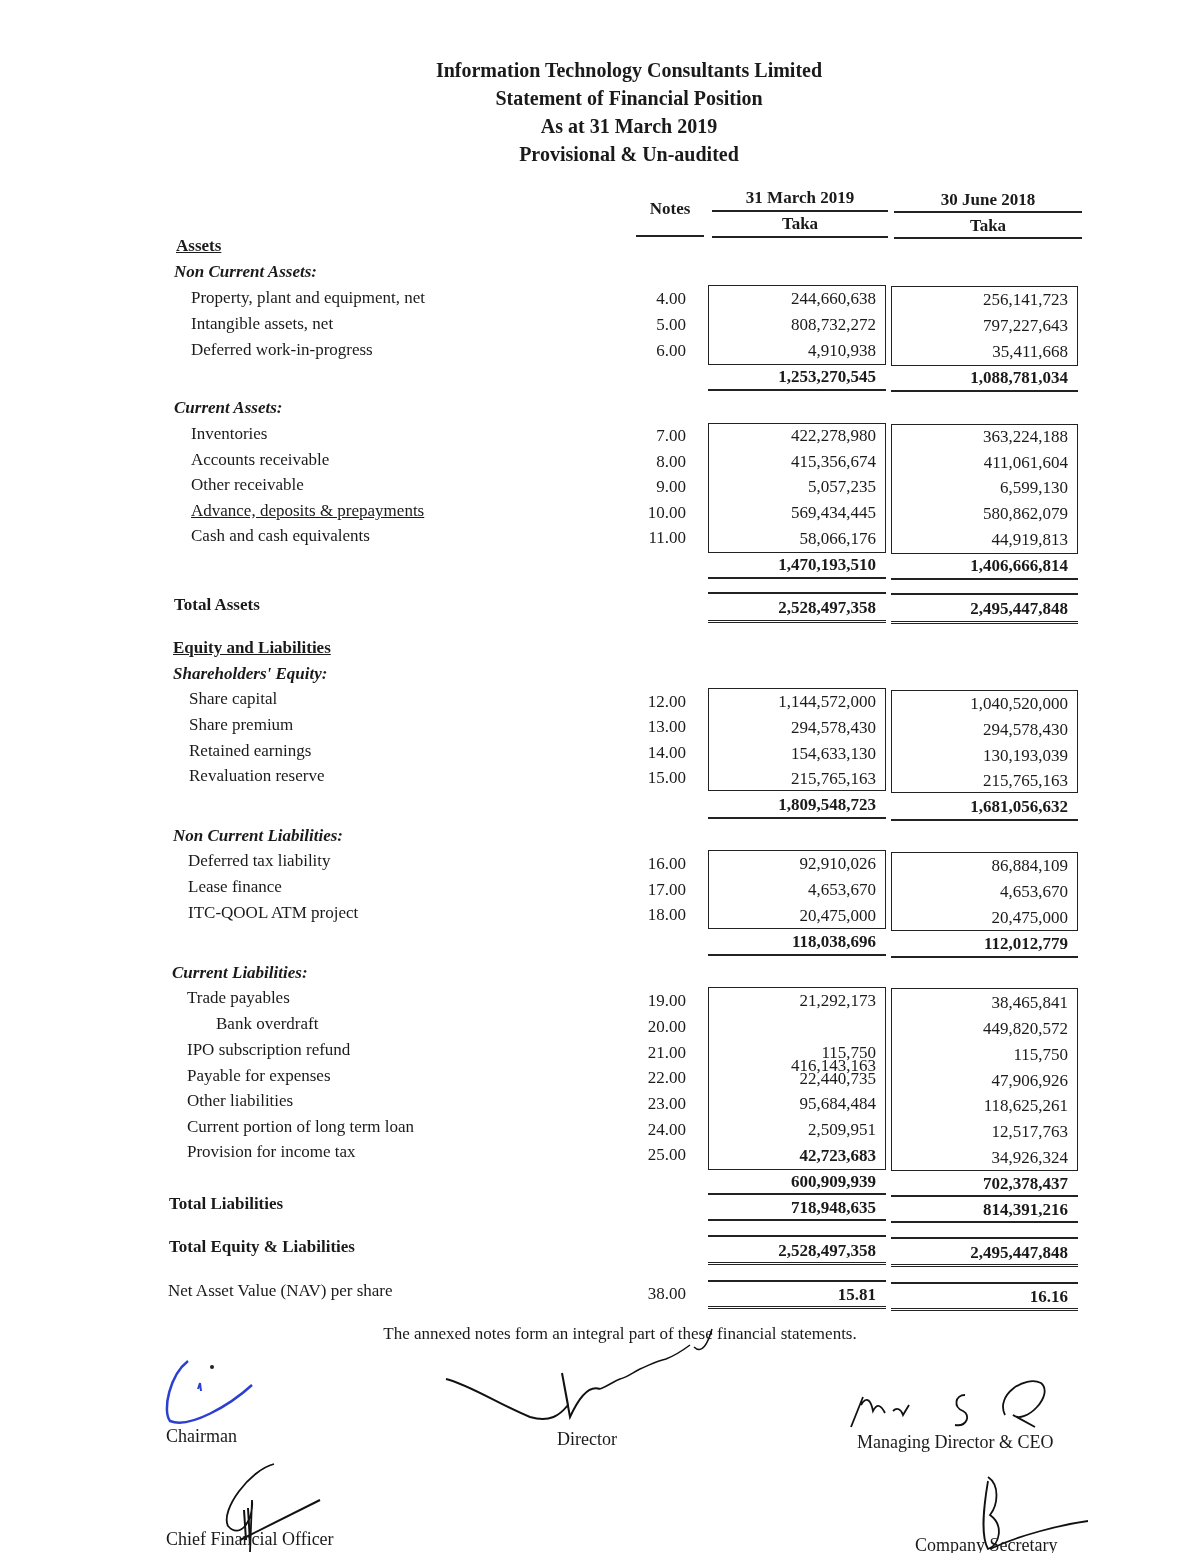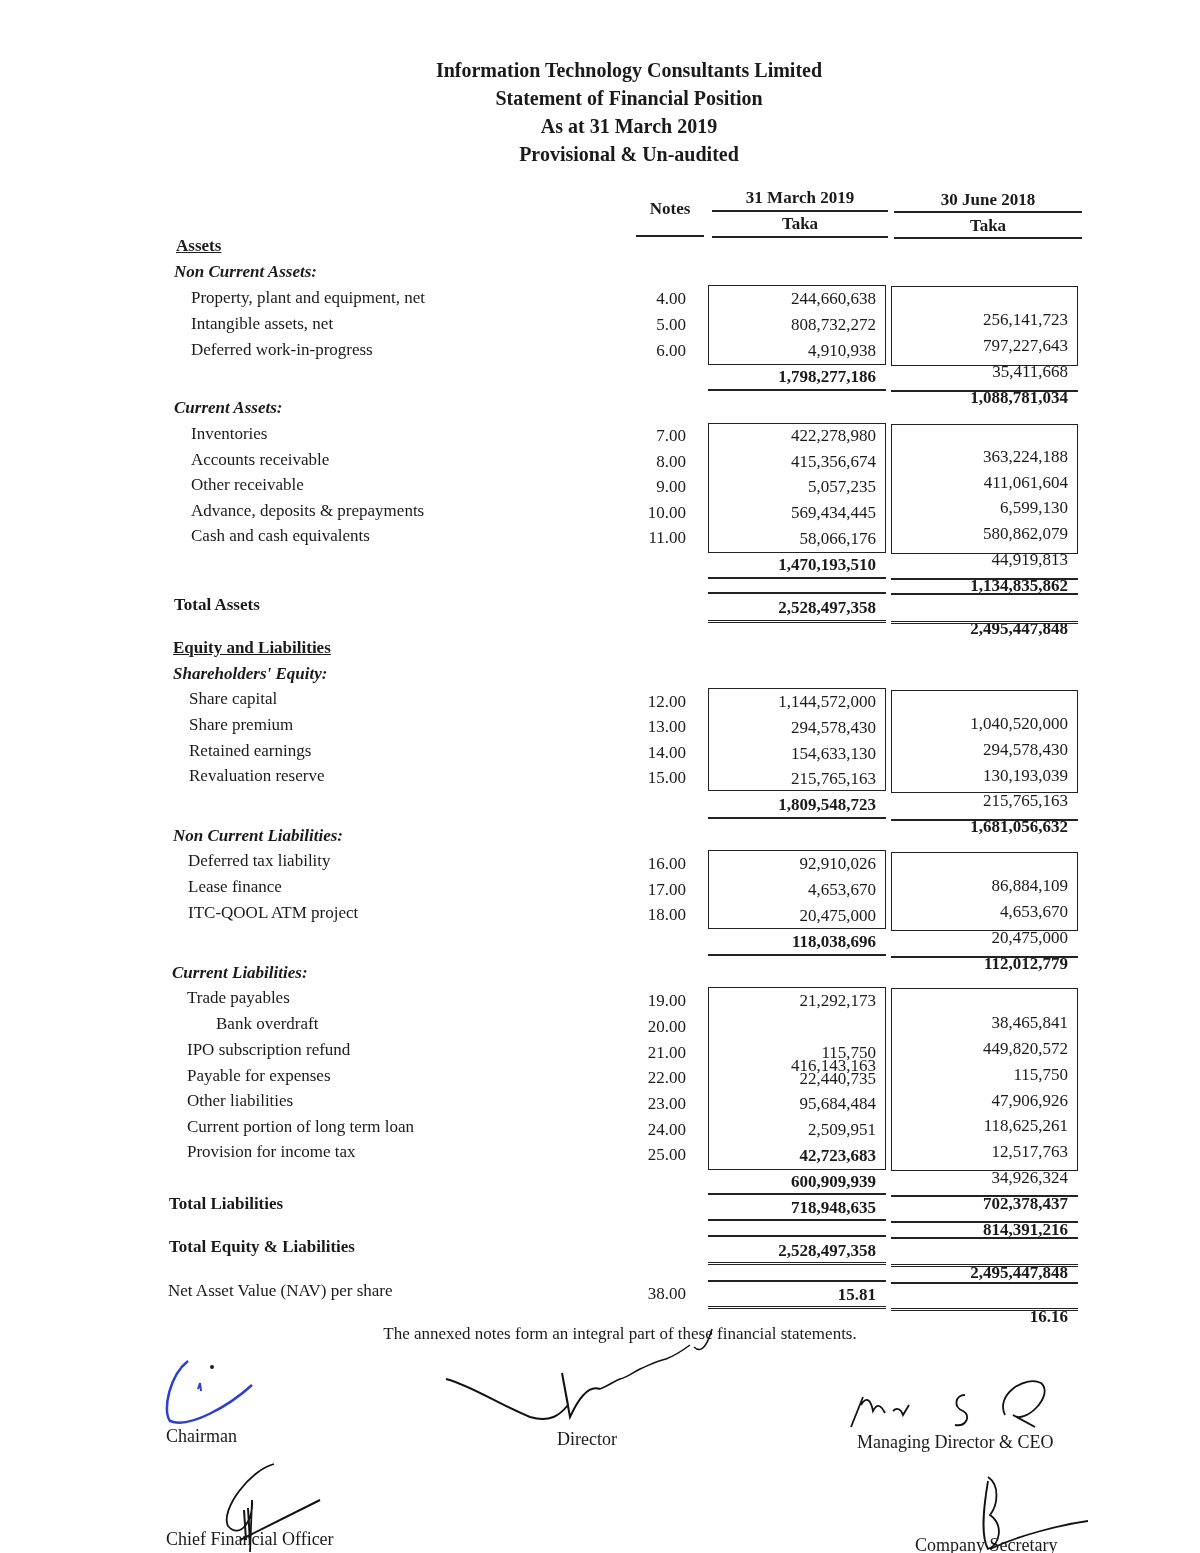"256,141,723" .c2 { margin-top: 20px -> none }
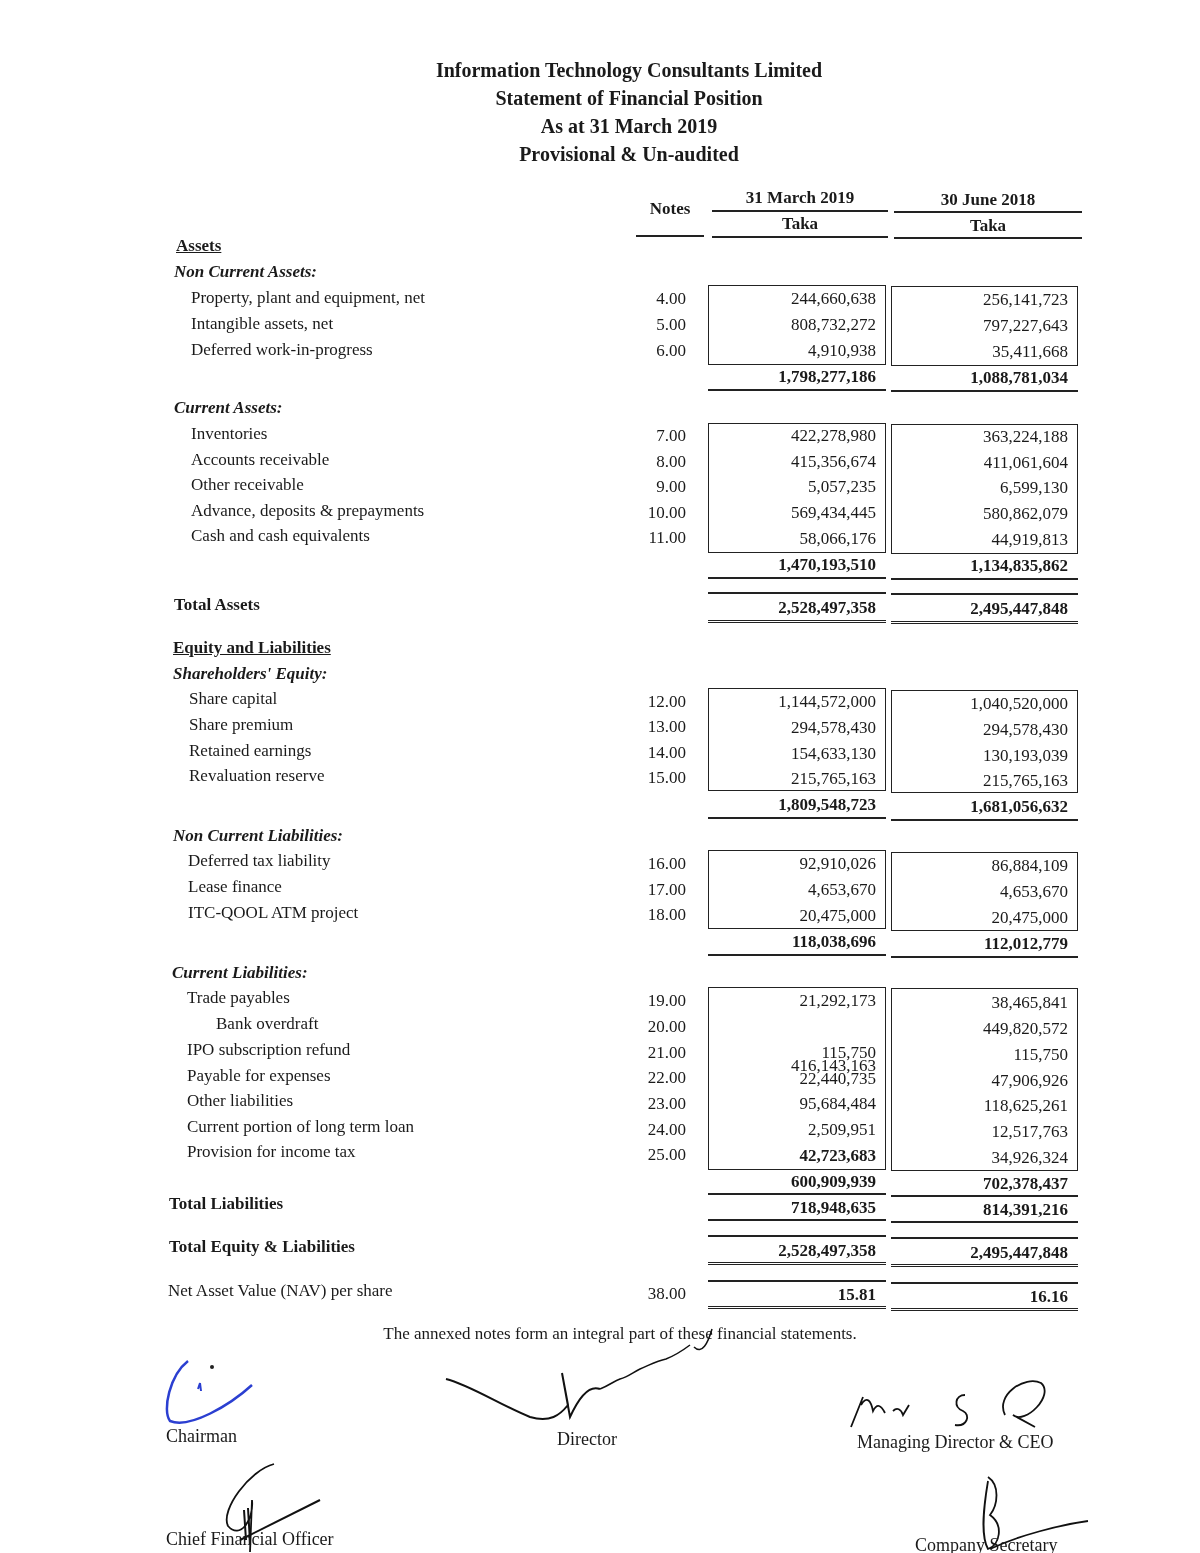"1,798,277,186" div.val { text: 1,798,277,186 -> 1,253,270,545 }
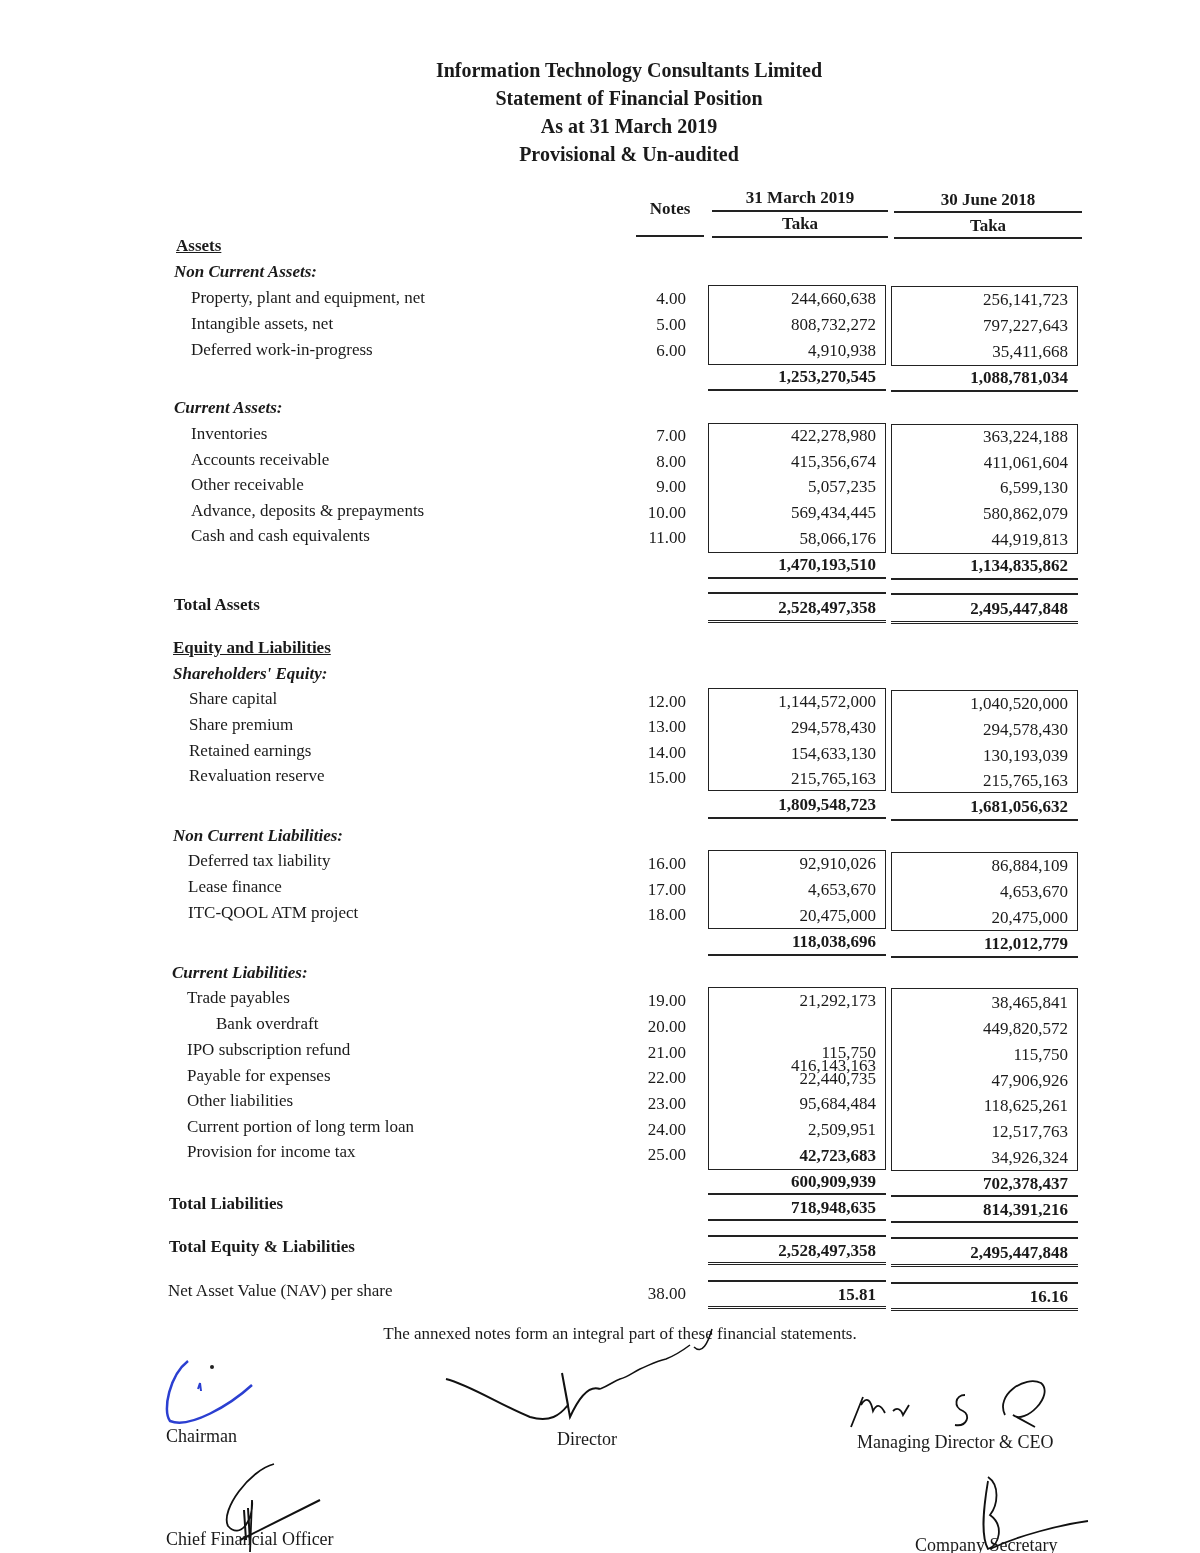"Advance, deposits & prepayments" div.label { text-decoration: none -> underline }
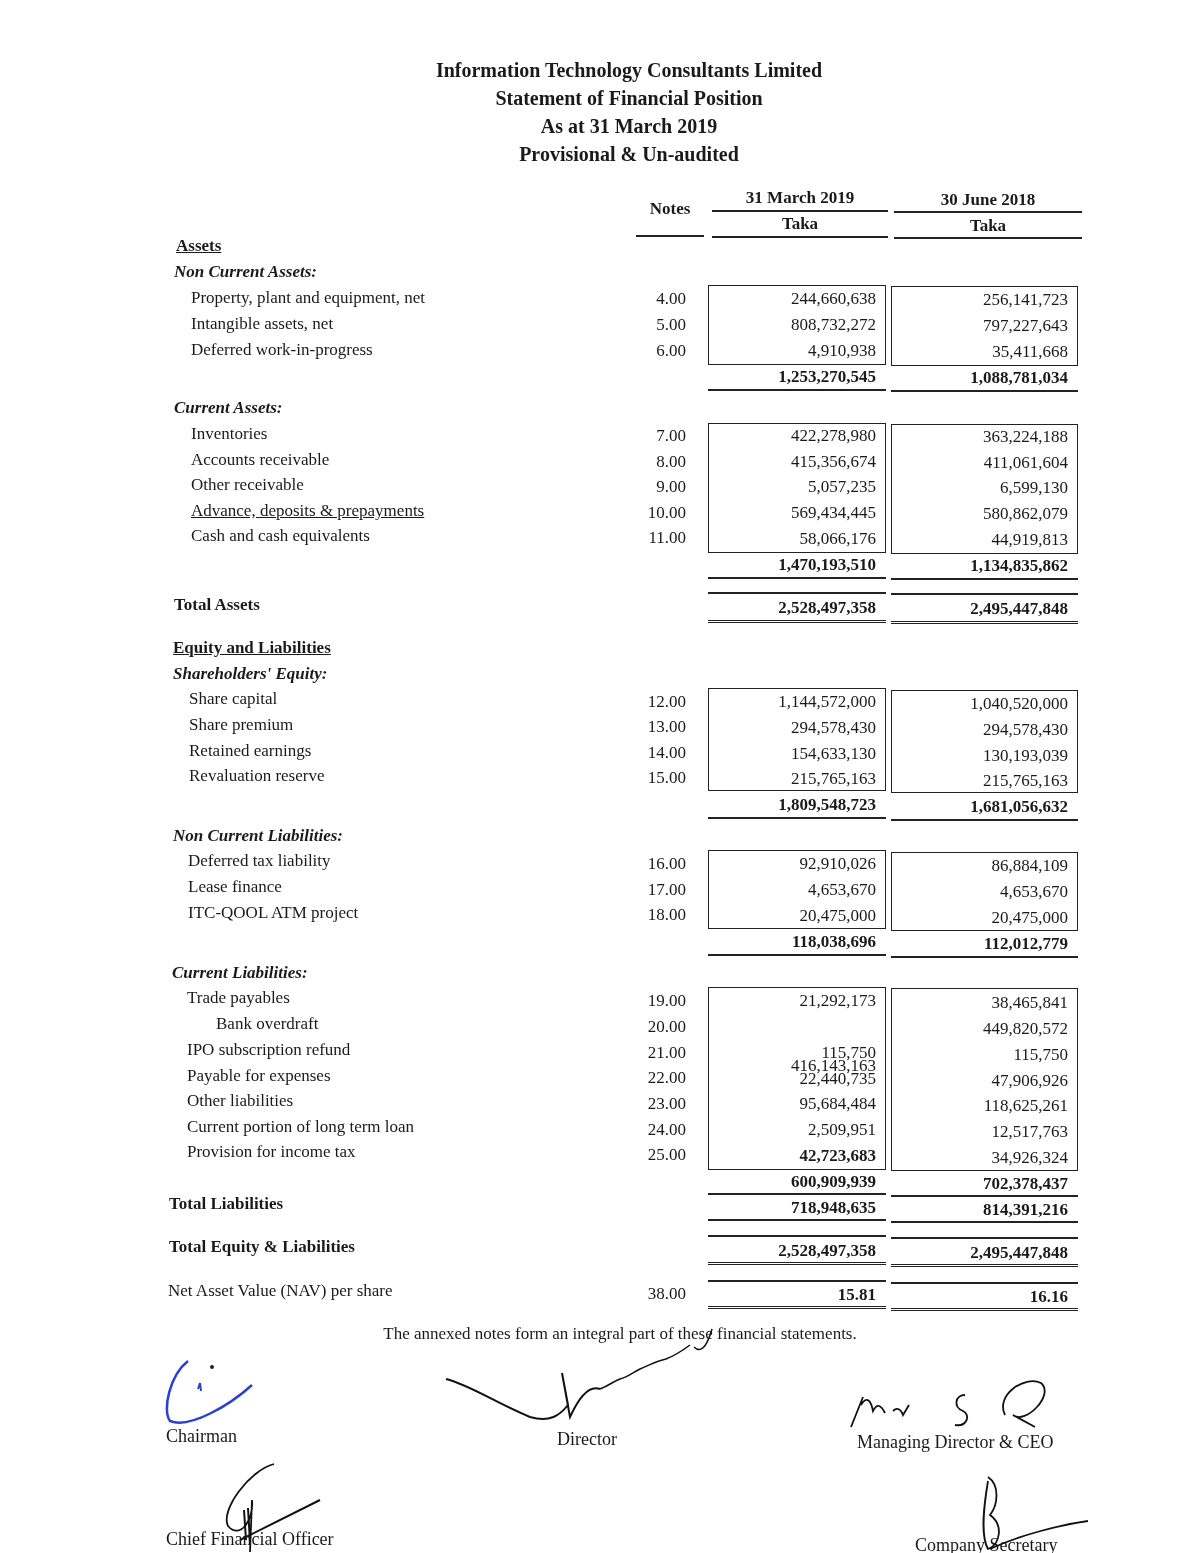"1,134,835,862" div.val { text: 1,134,835,862 -> 1,406,666,814 }
